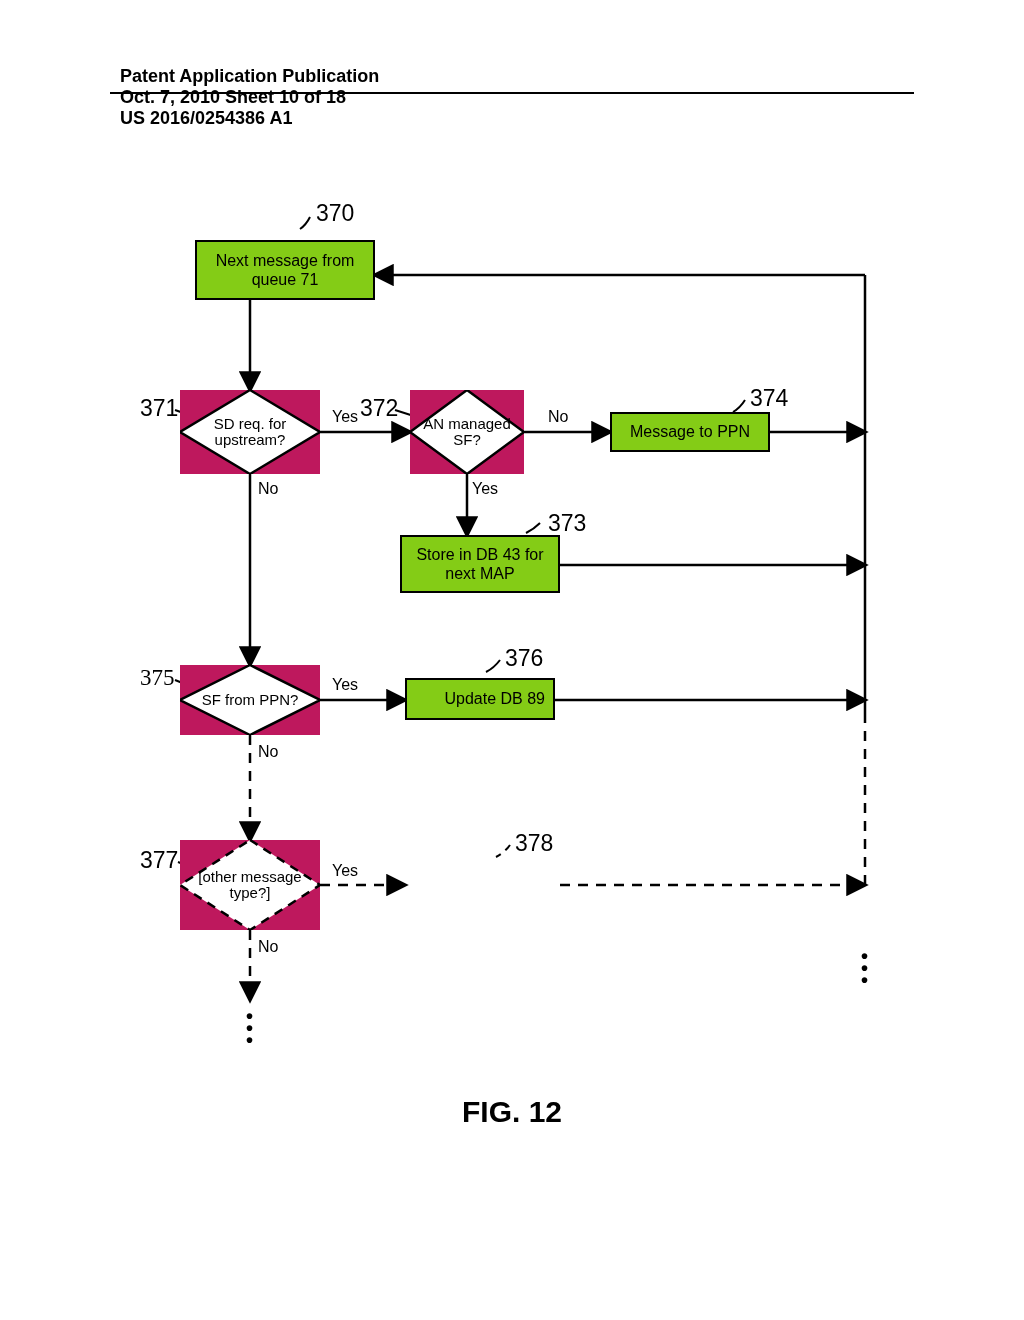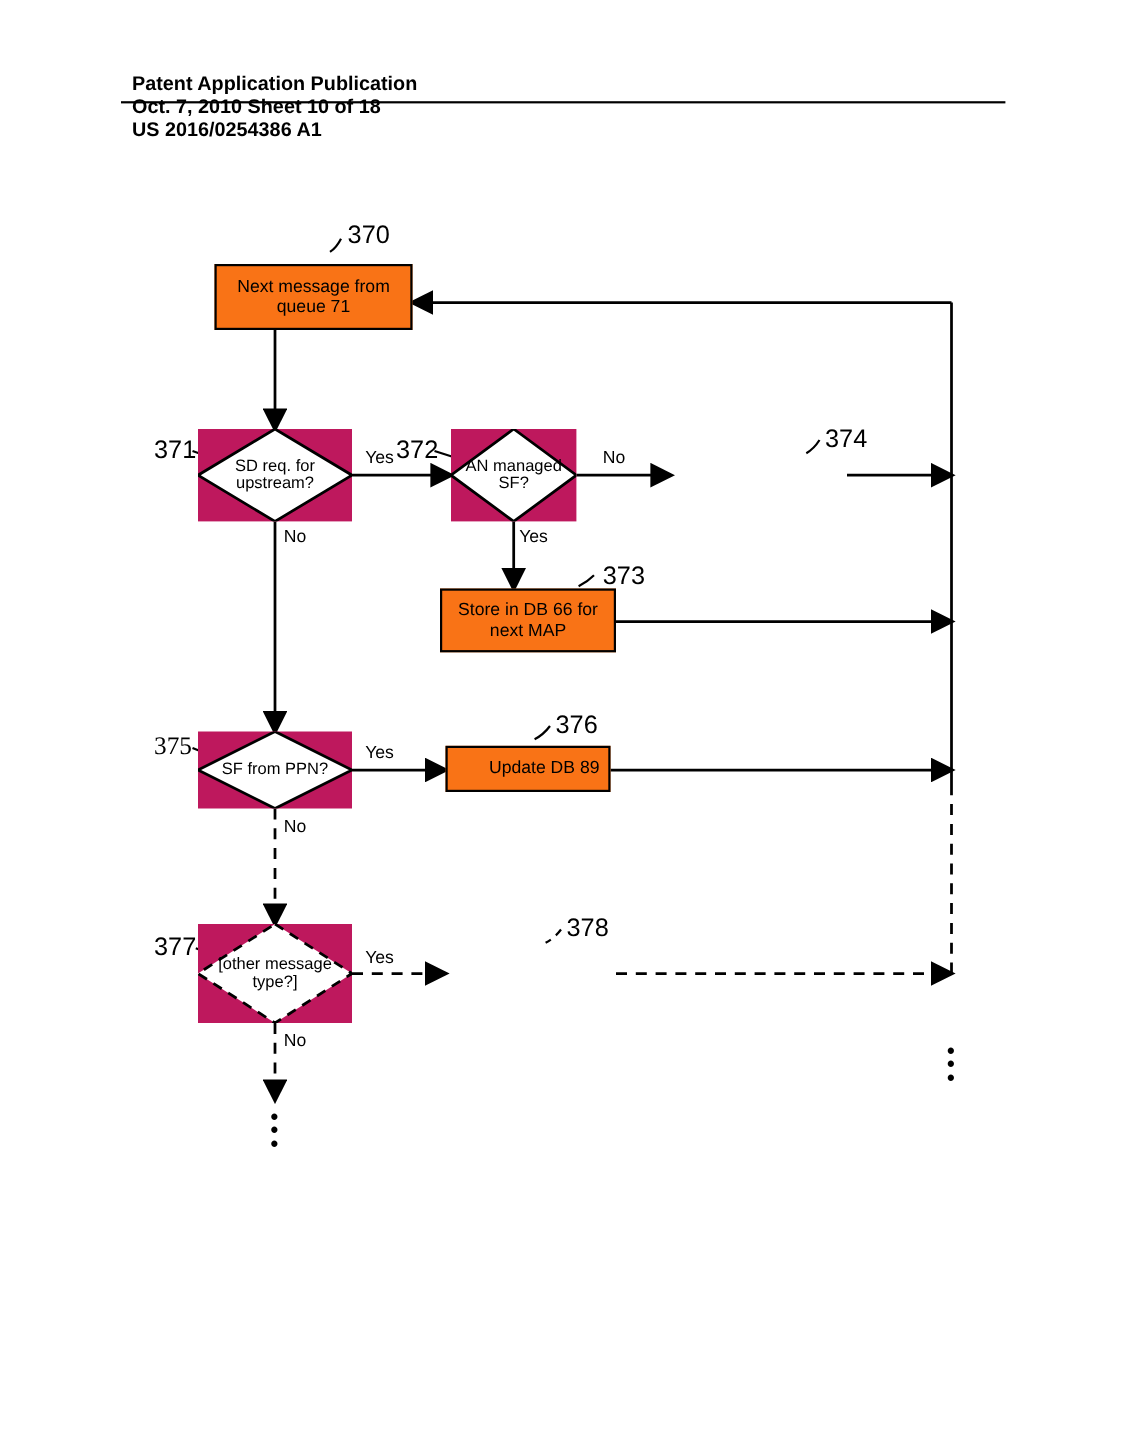"Next message from queue 71" .box { background: #f97316 -> #84cc16 }
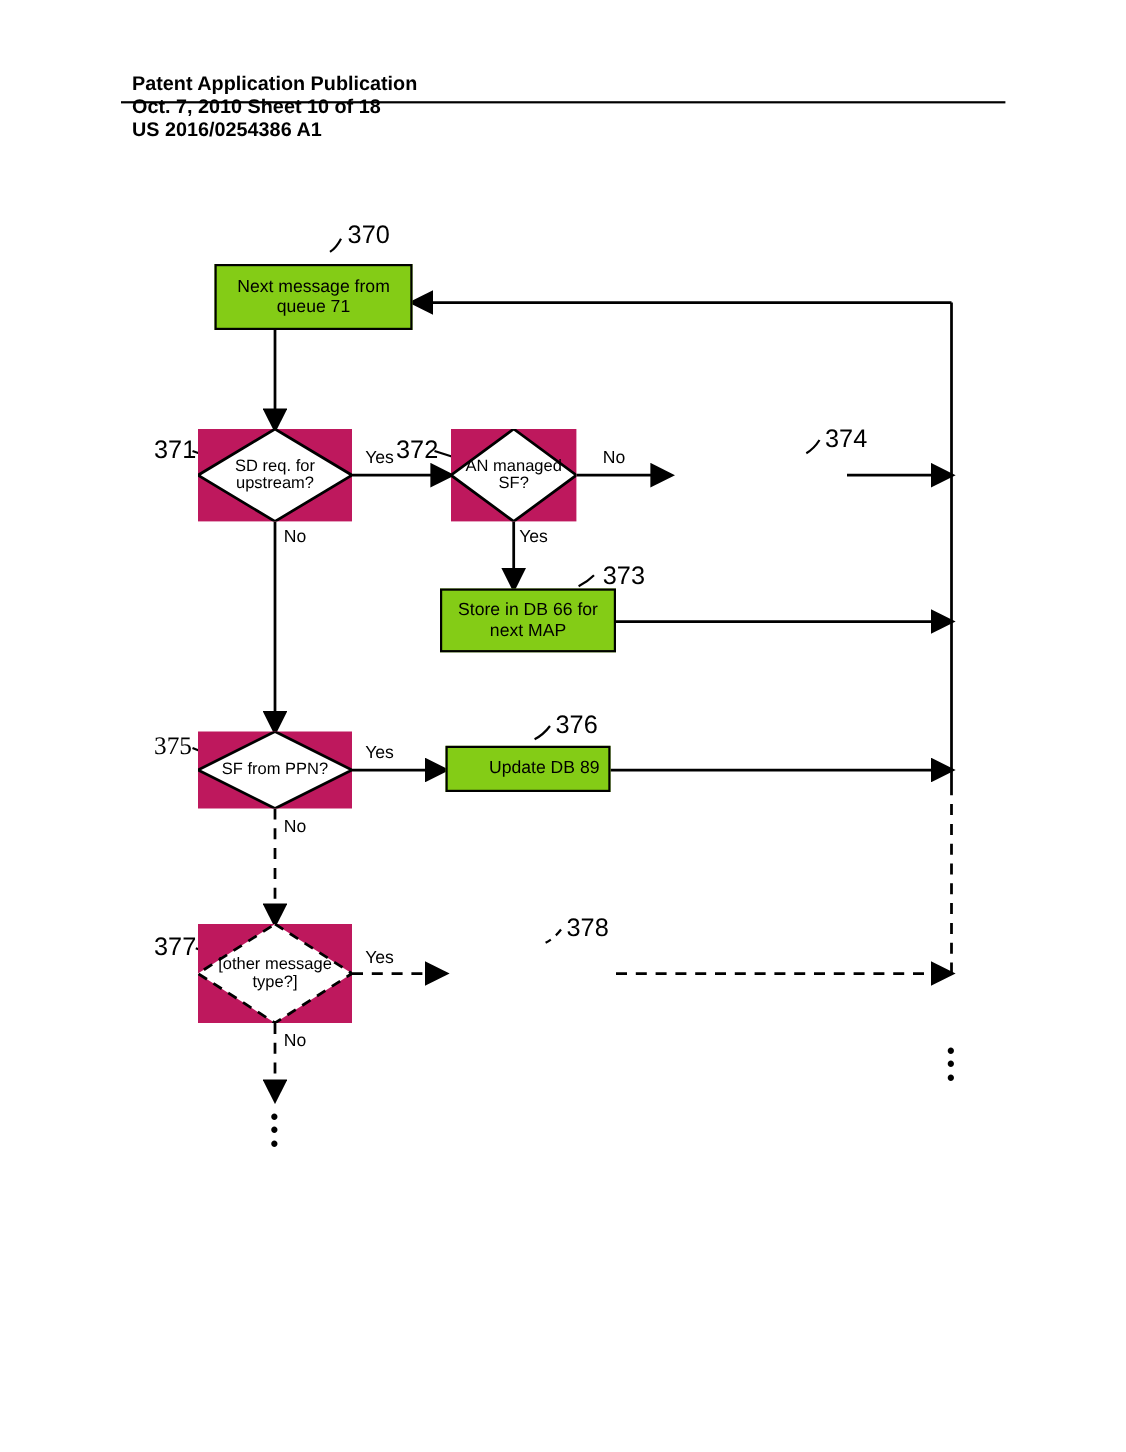"Message to PPN" div.box { html: none -> <div> <span>Message to PPN</span> </div> }
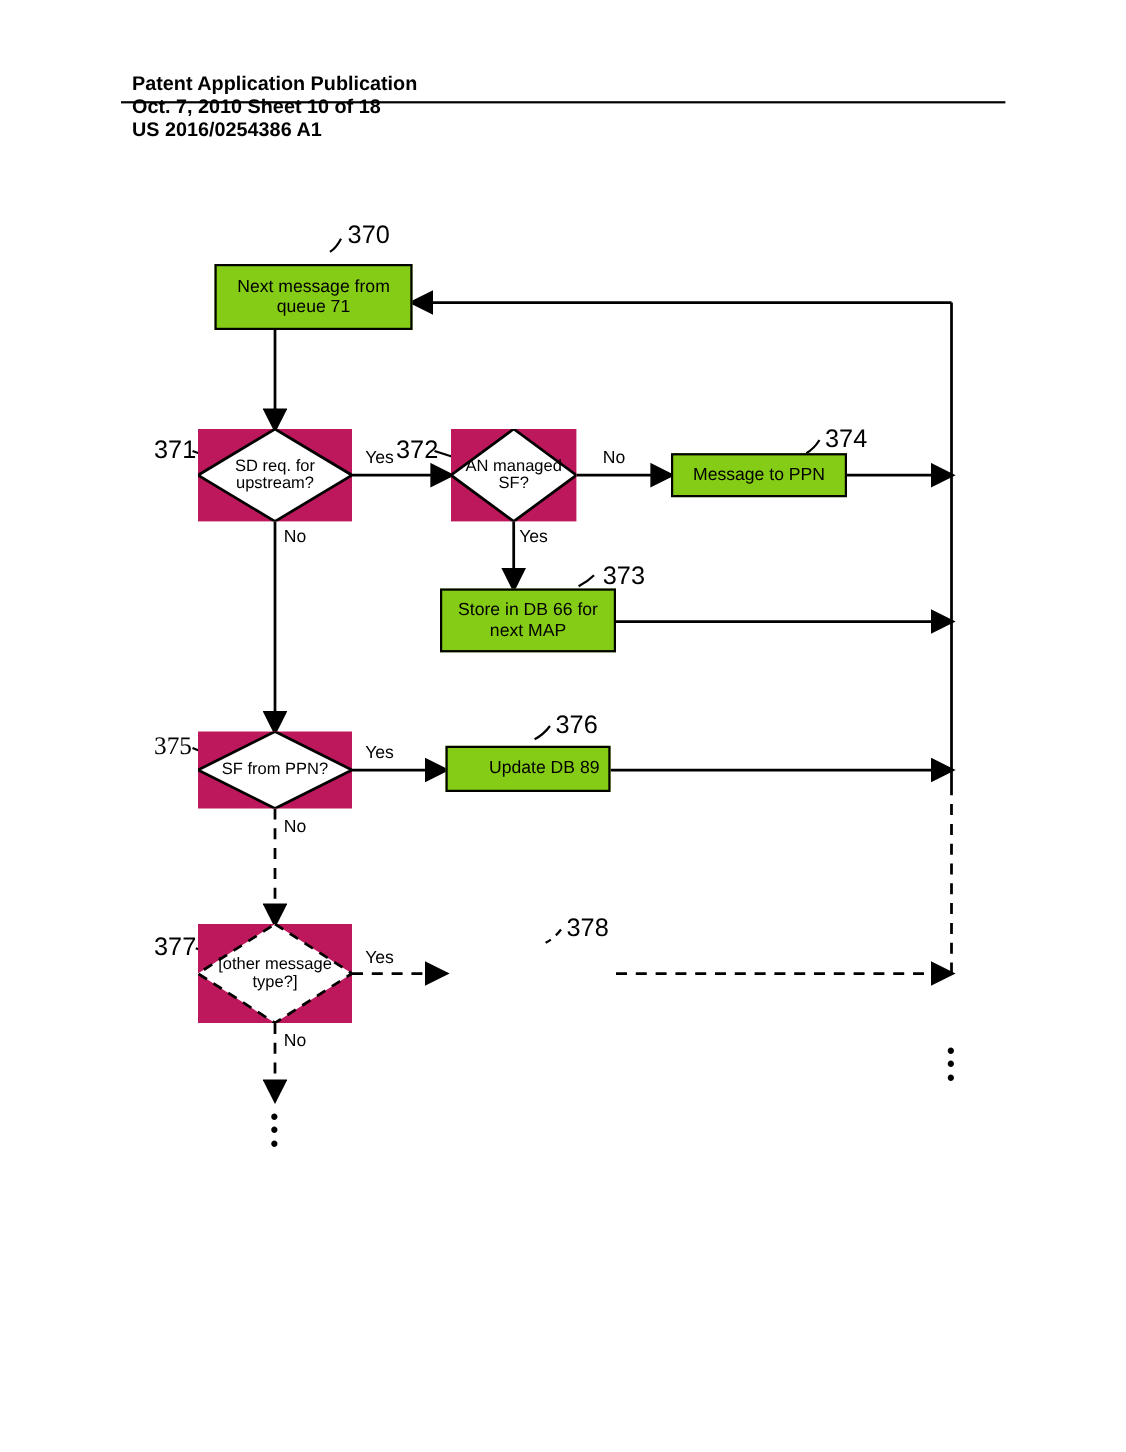"Store in DB 66 for" span { text: 66 -> 43 }
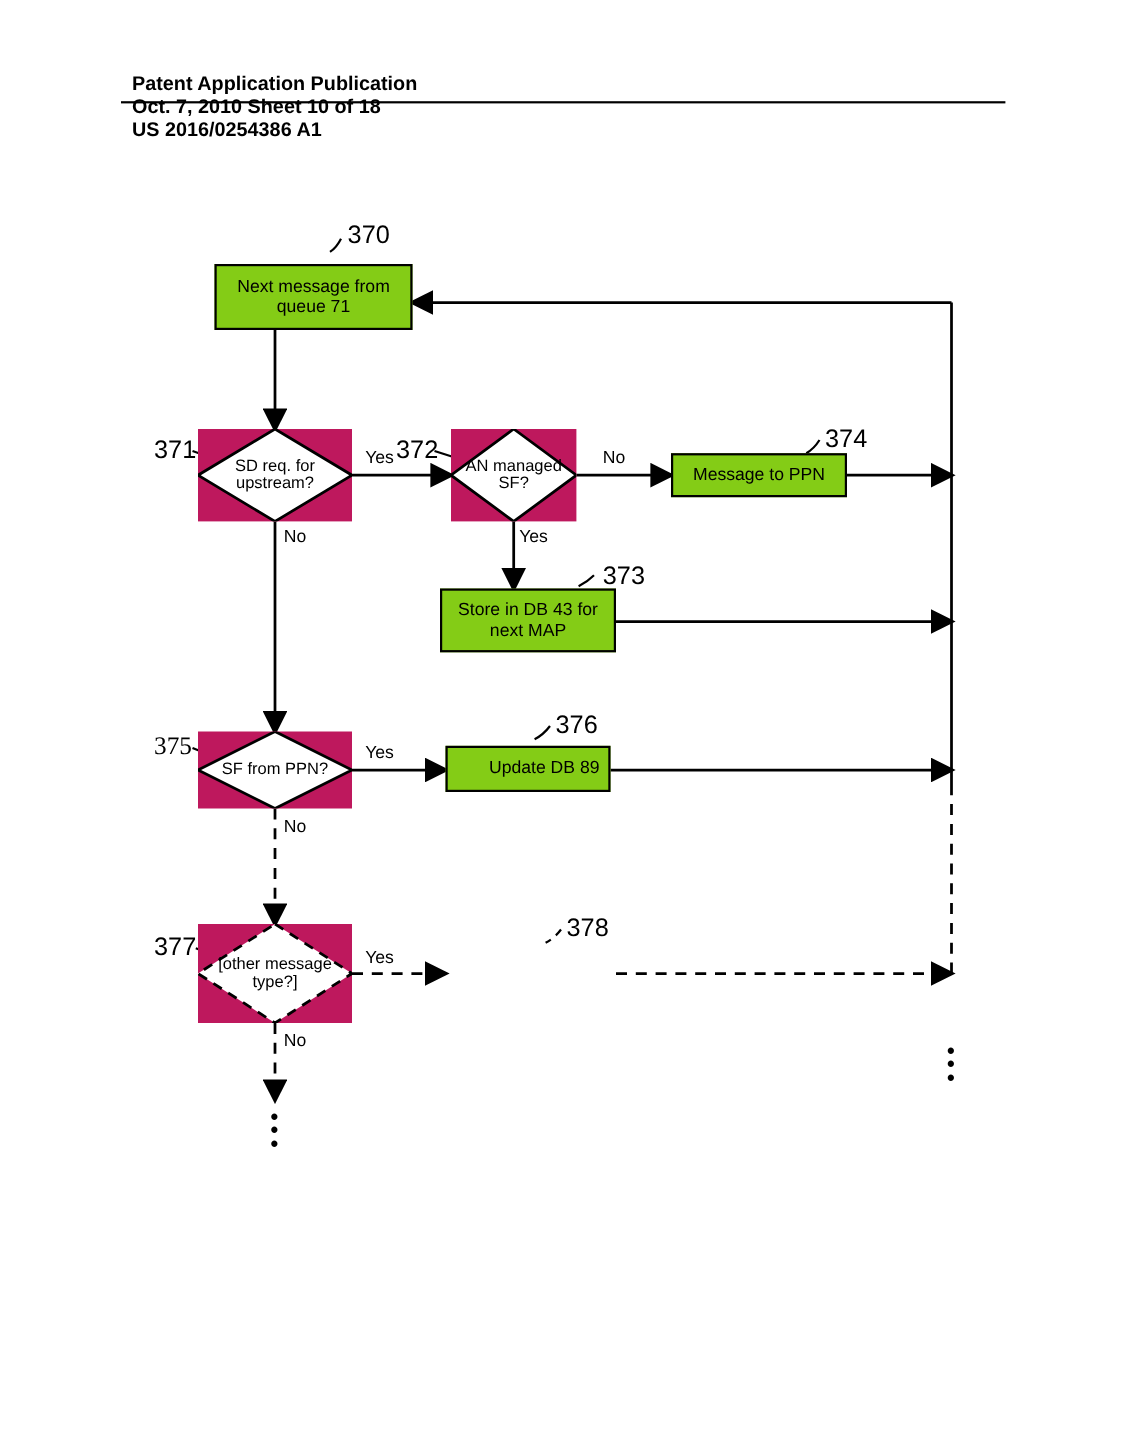"FIG. 12" div.fig-caption { html: none -> <div>FIG. 12</div> }
